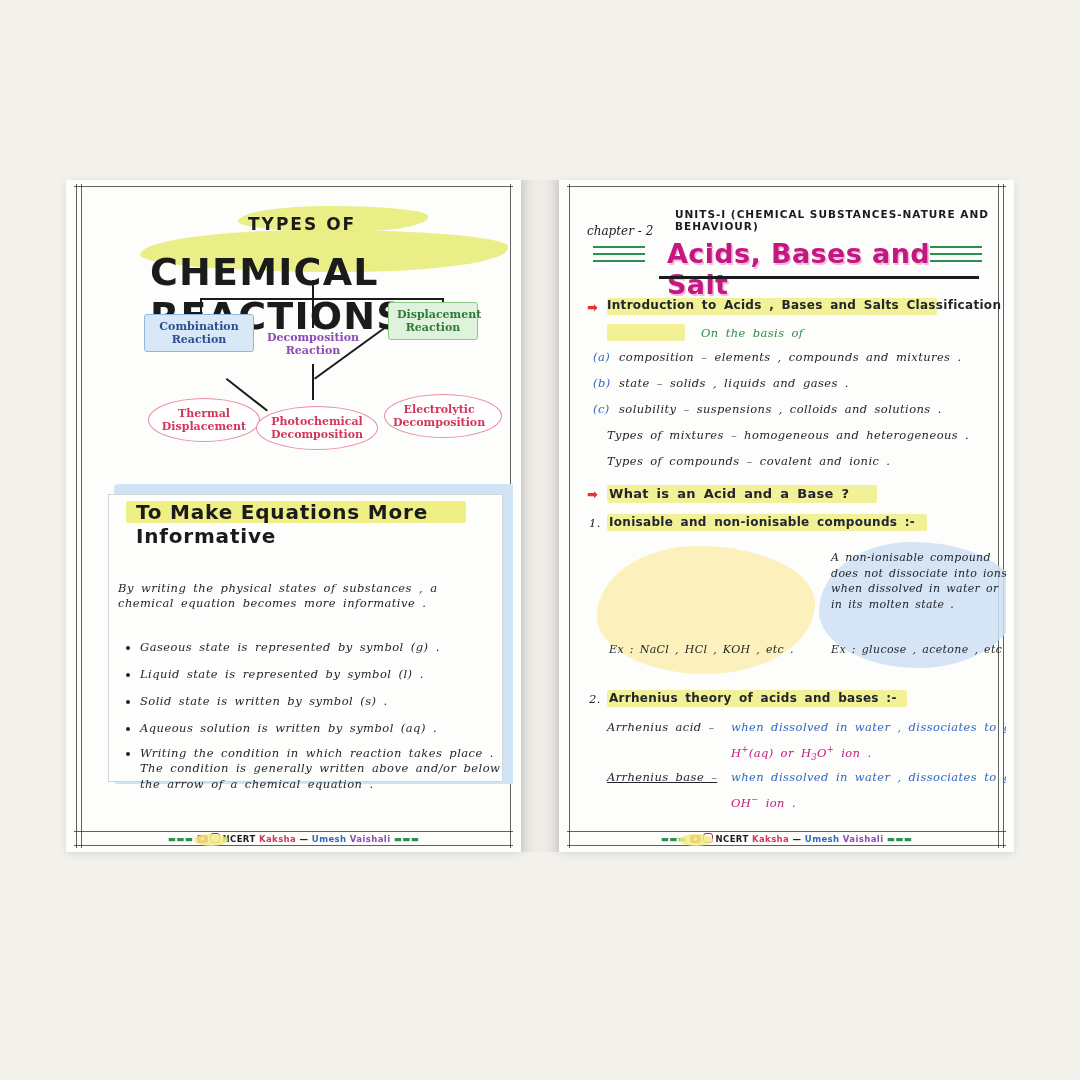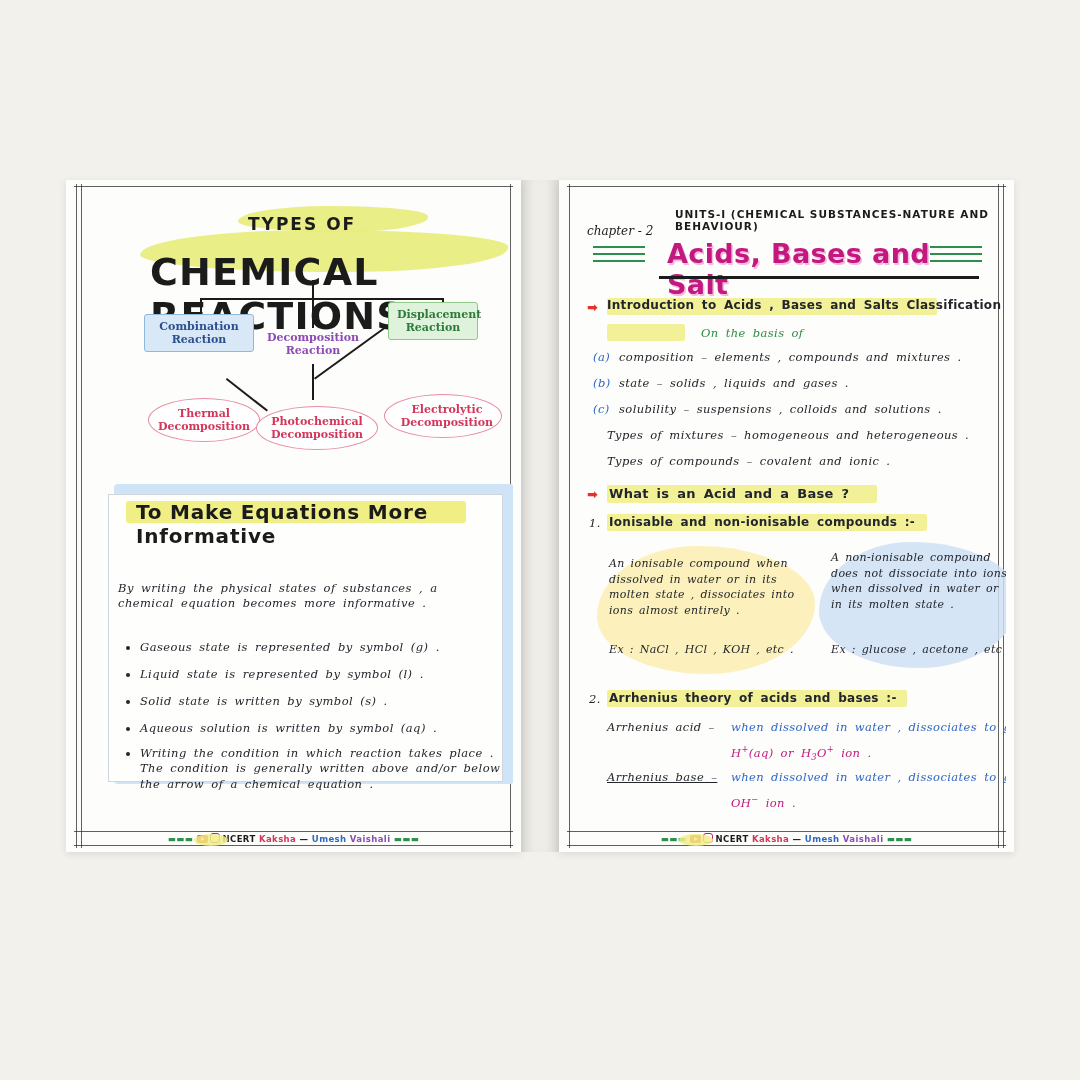"Thermal" span { text: Decomposition -> Displacement }
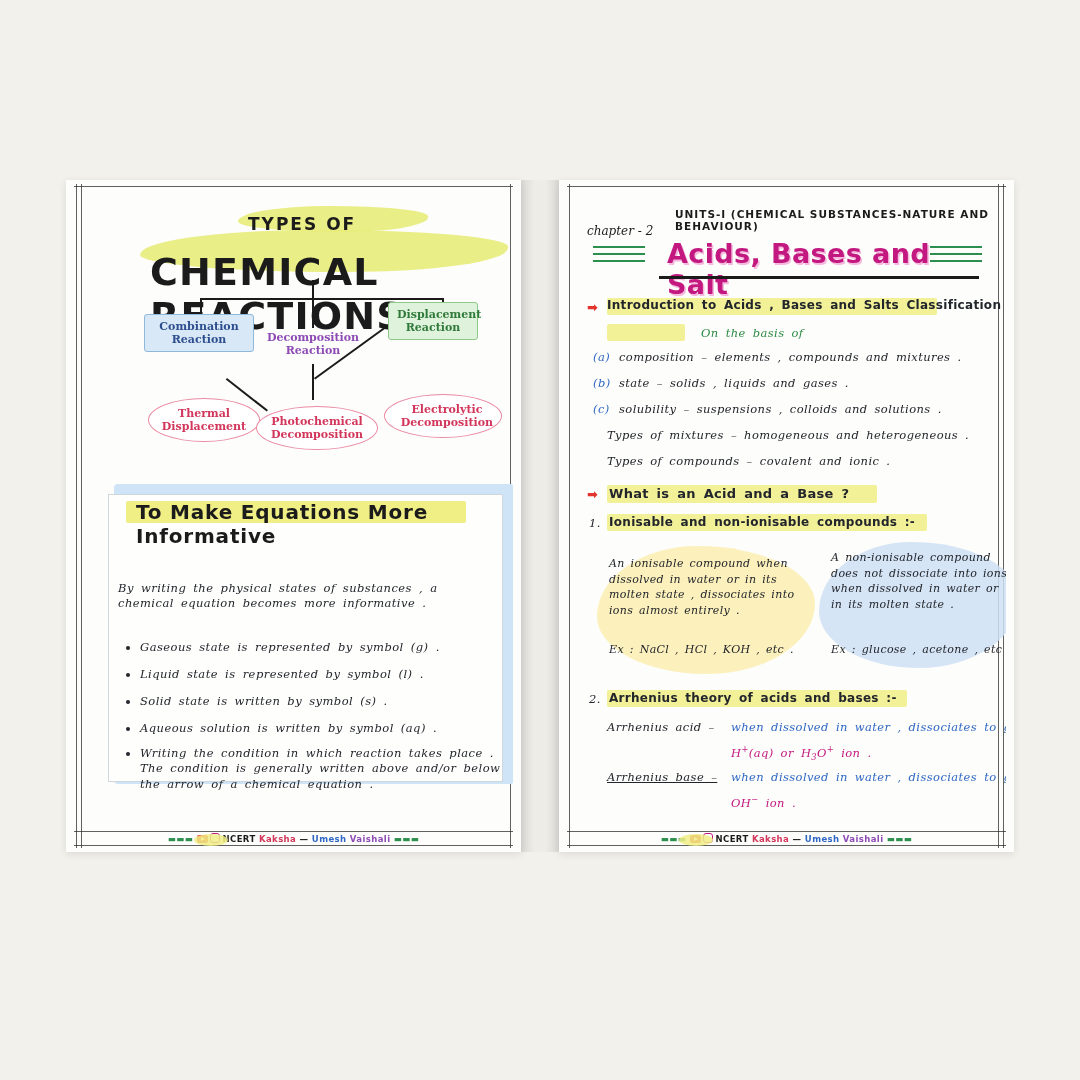"Electrolytic" div.node { justify-content: flex-end -> flex-start }
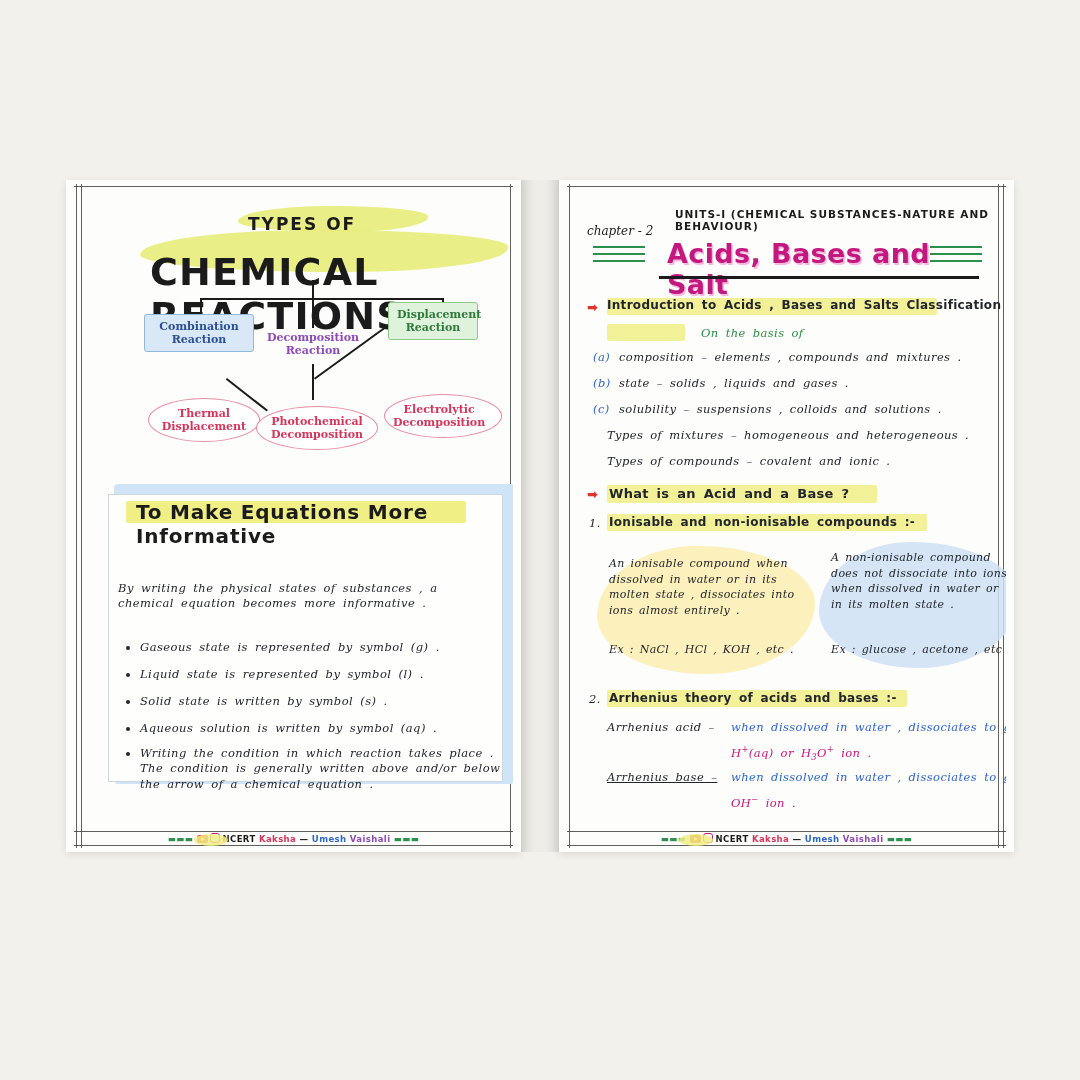"An ionisable compound when dissolved" div.cloud-text { html: <div>An ionisable compound when dissolved in water or in its molten state , dissociates into ions almost entirely .</div> -> none }
